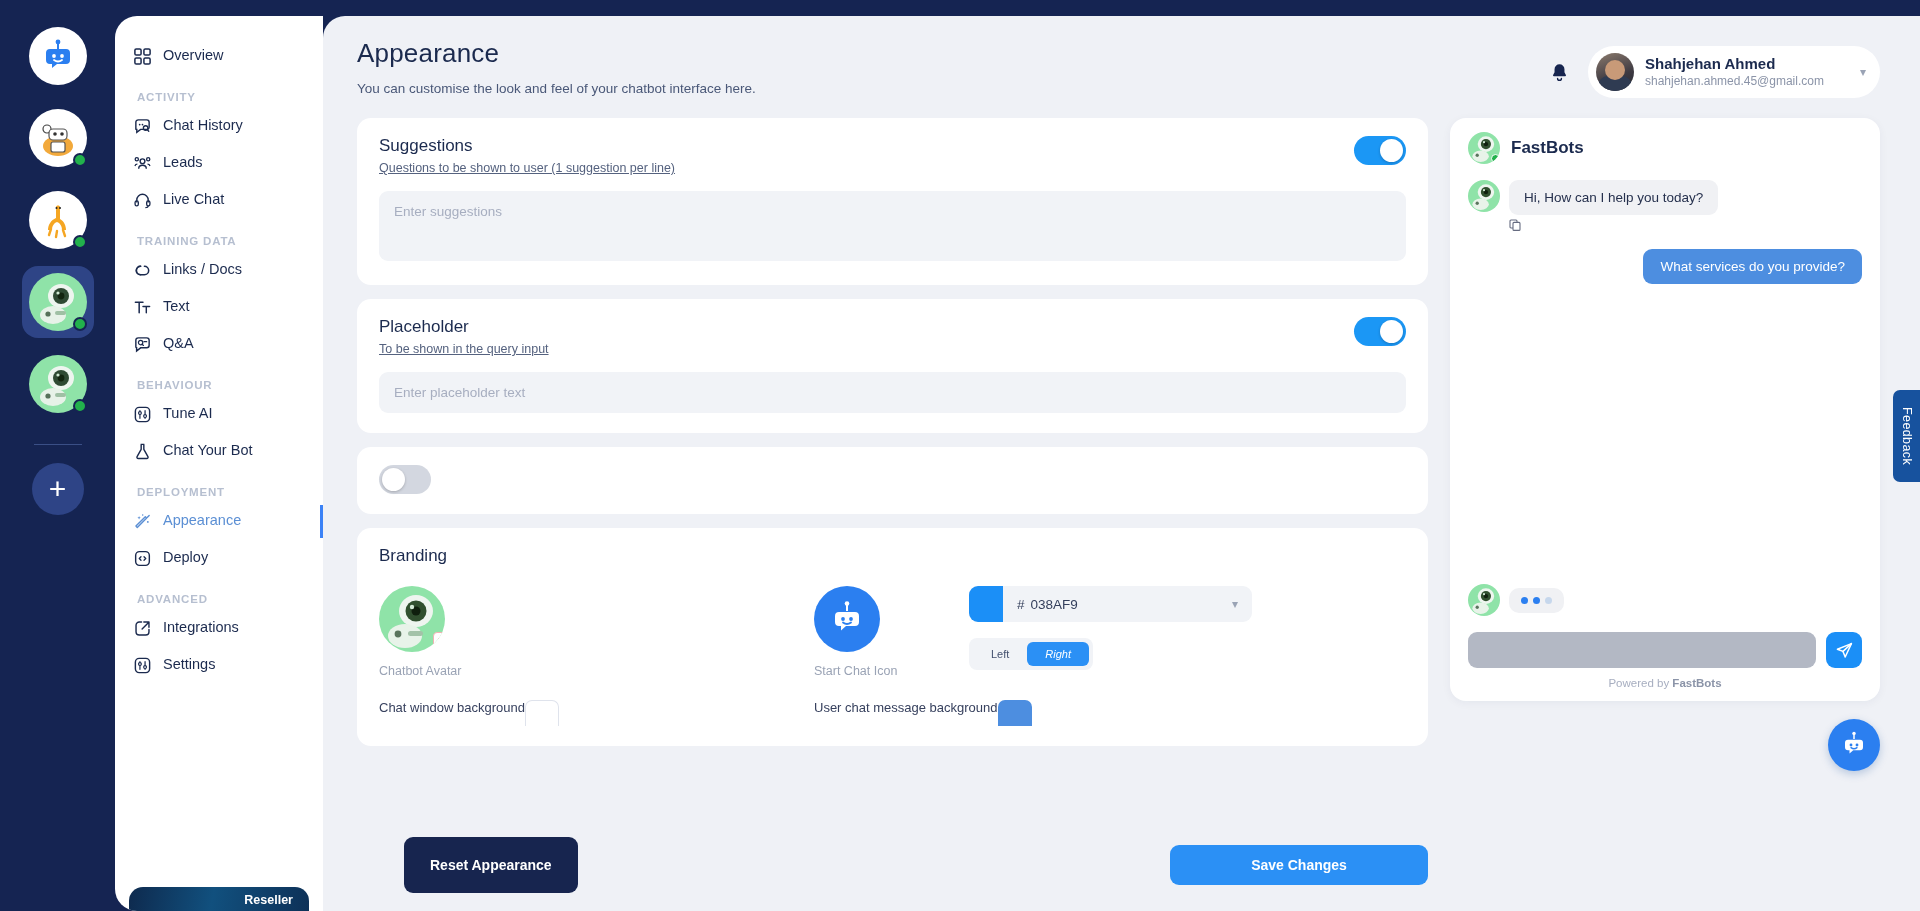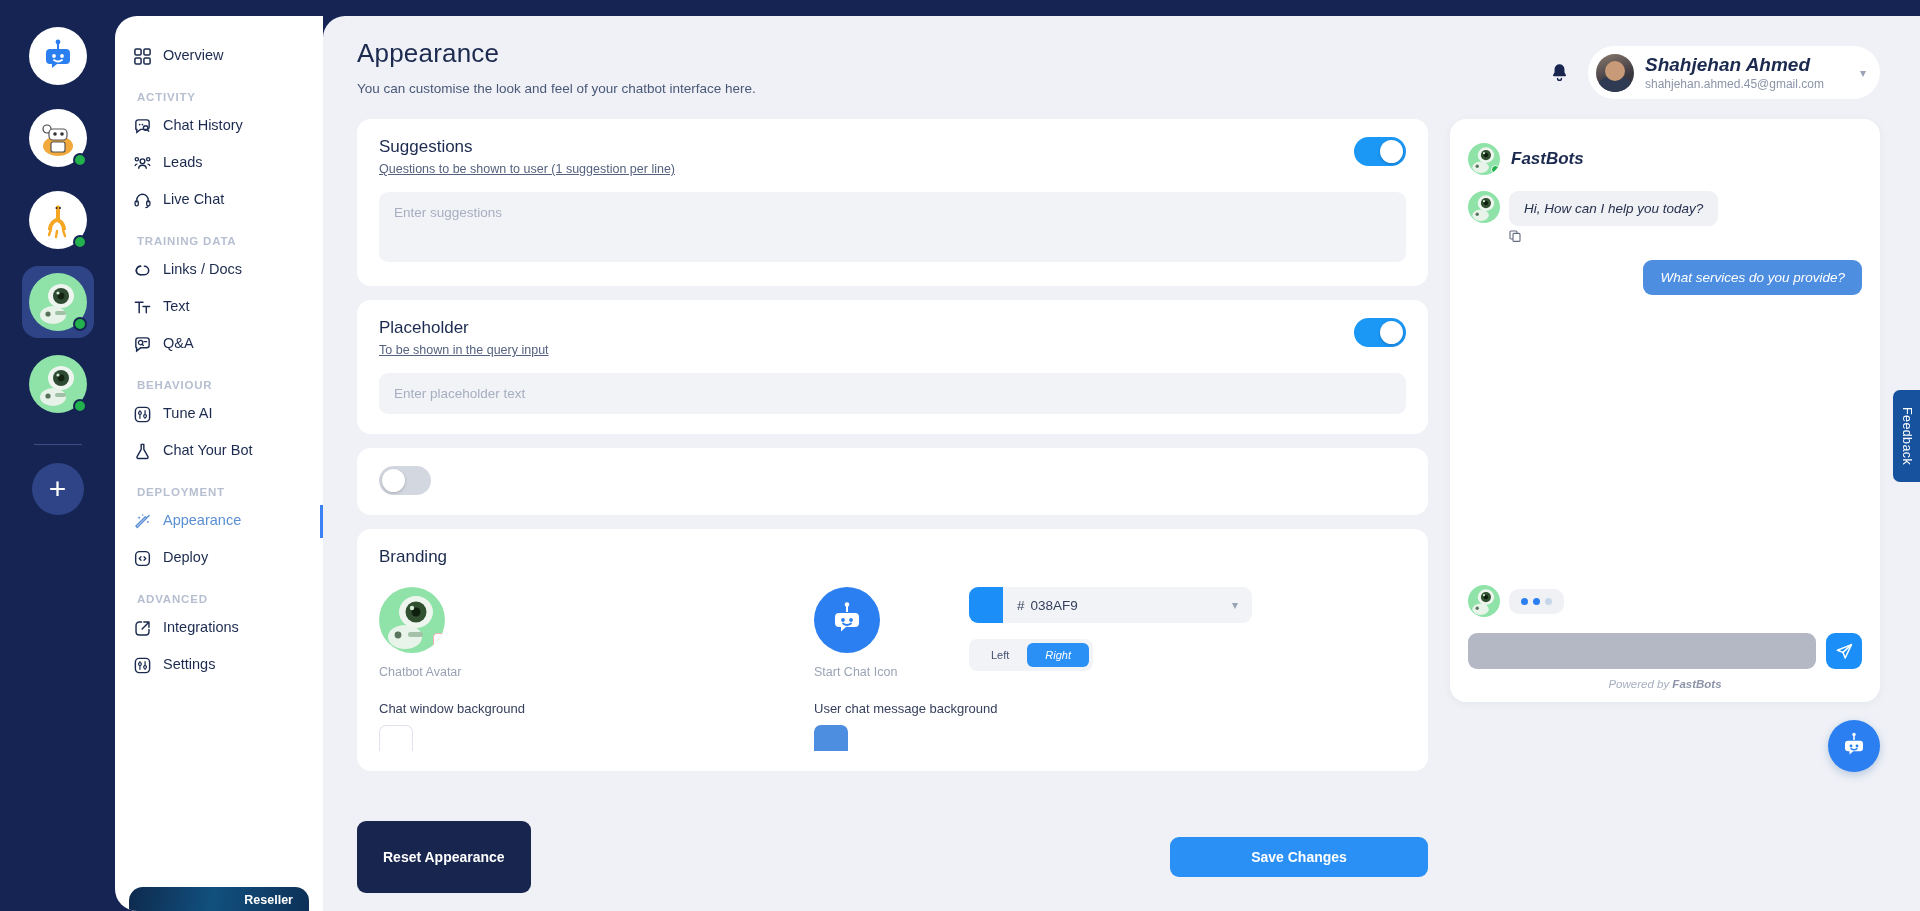"Shahjehan Ahmed" .user-name { font-size: 19px -> 15px; font-style: italic -> none }
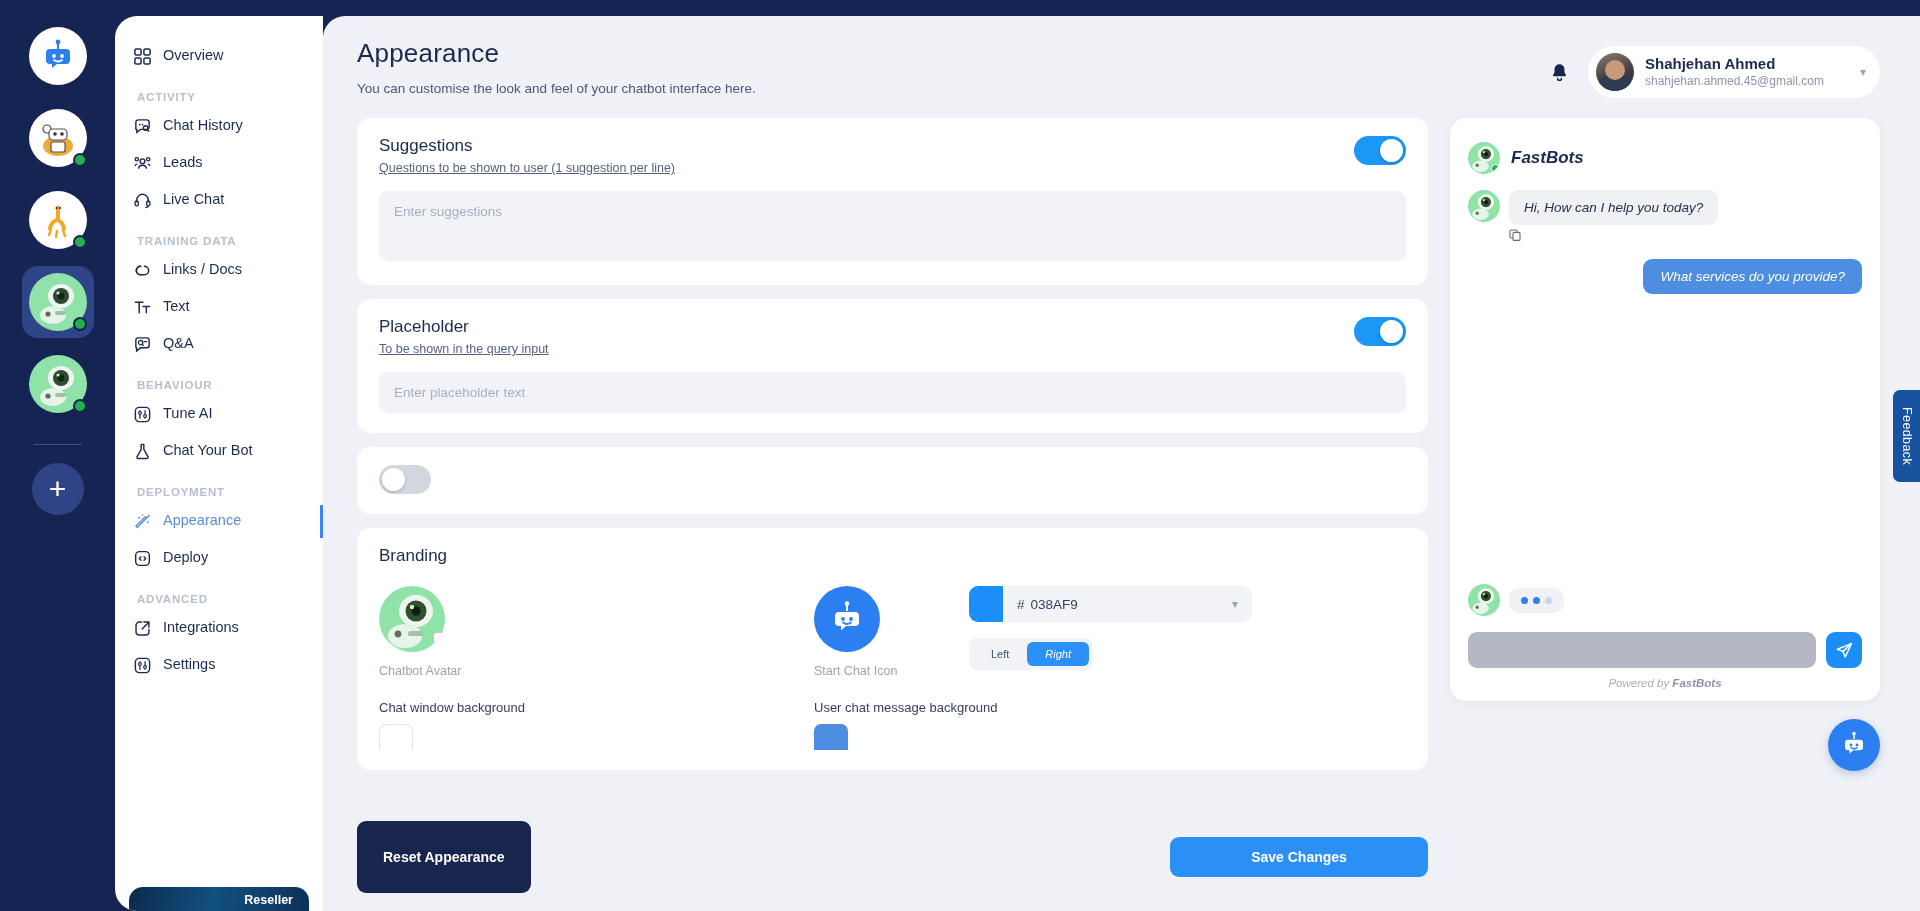"FastBots" .chat-card { font-style: italic -> none; padding: 20px 14px 10px -> 10px 14px 10px }
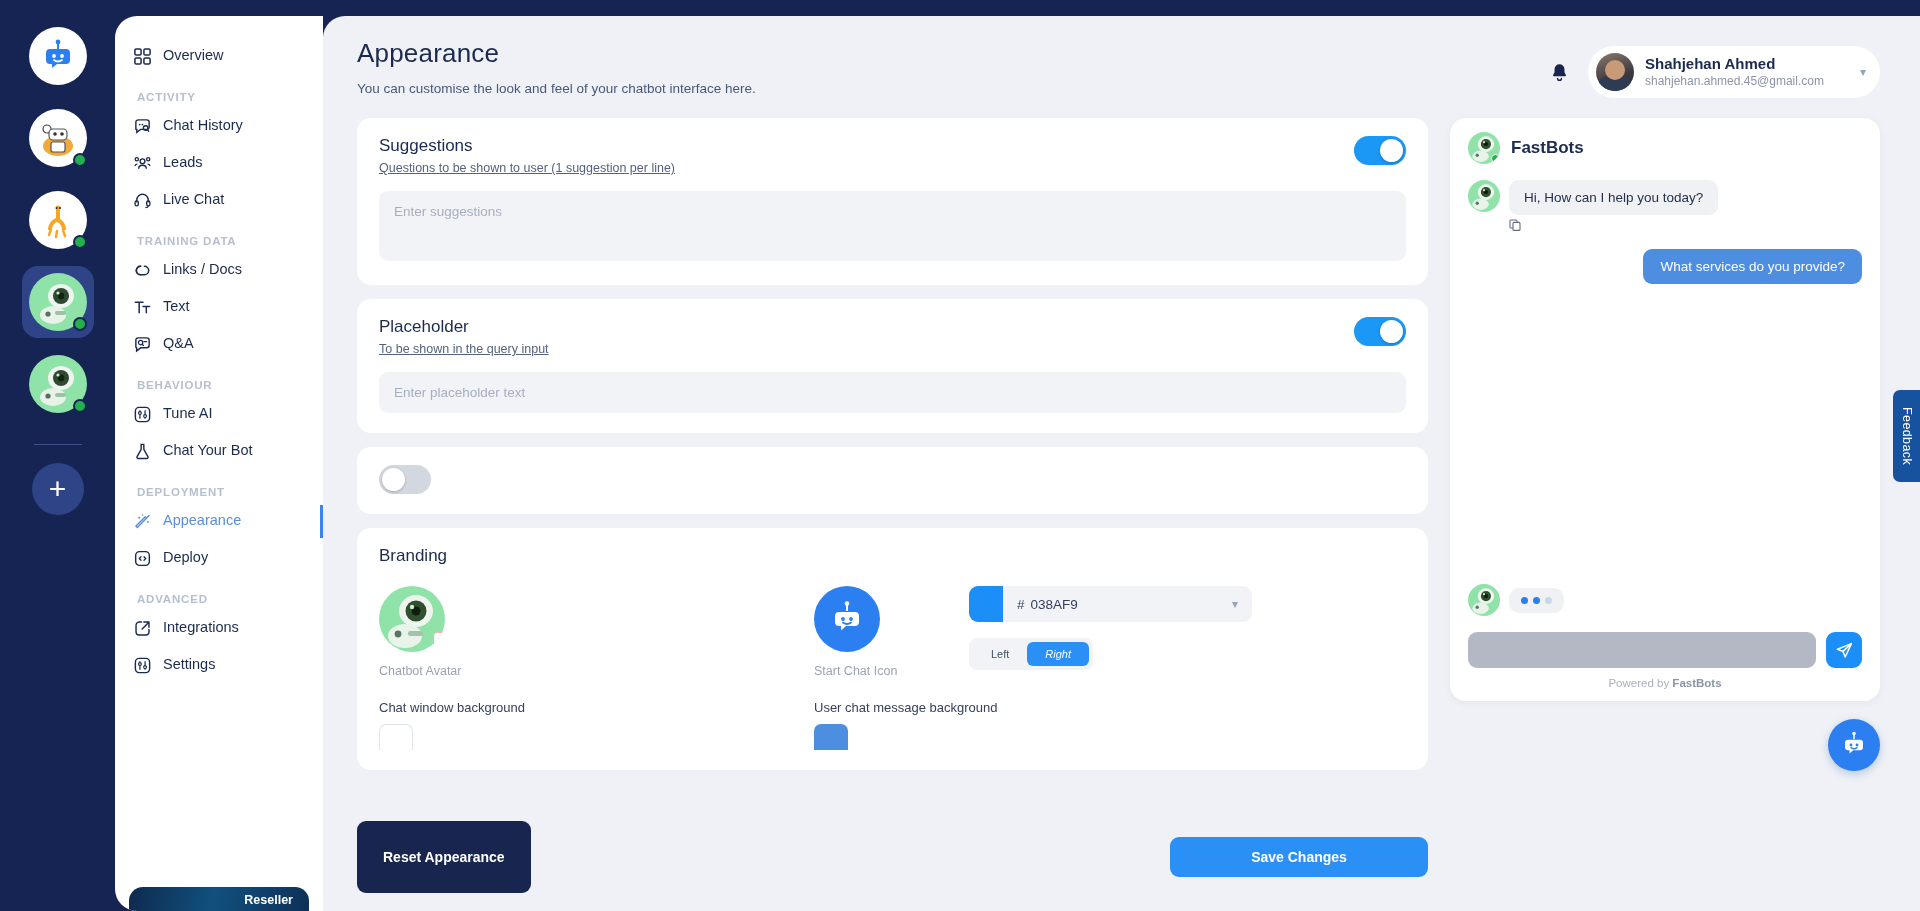"Chat window background" .bg-col { flex-direction: column -> none }
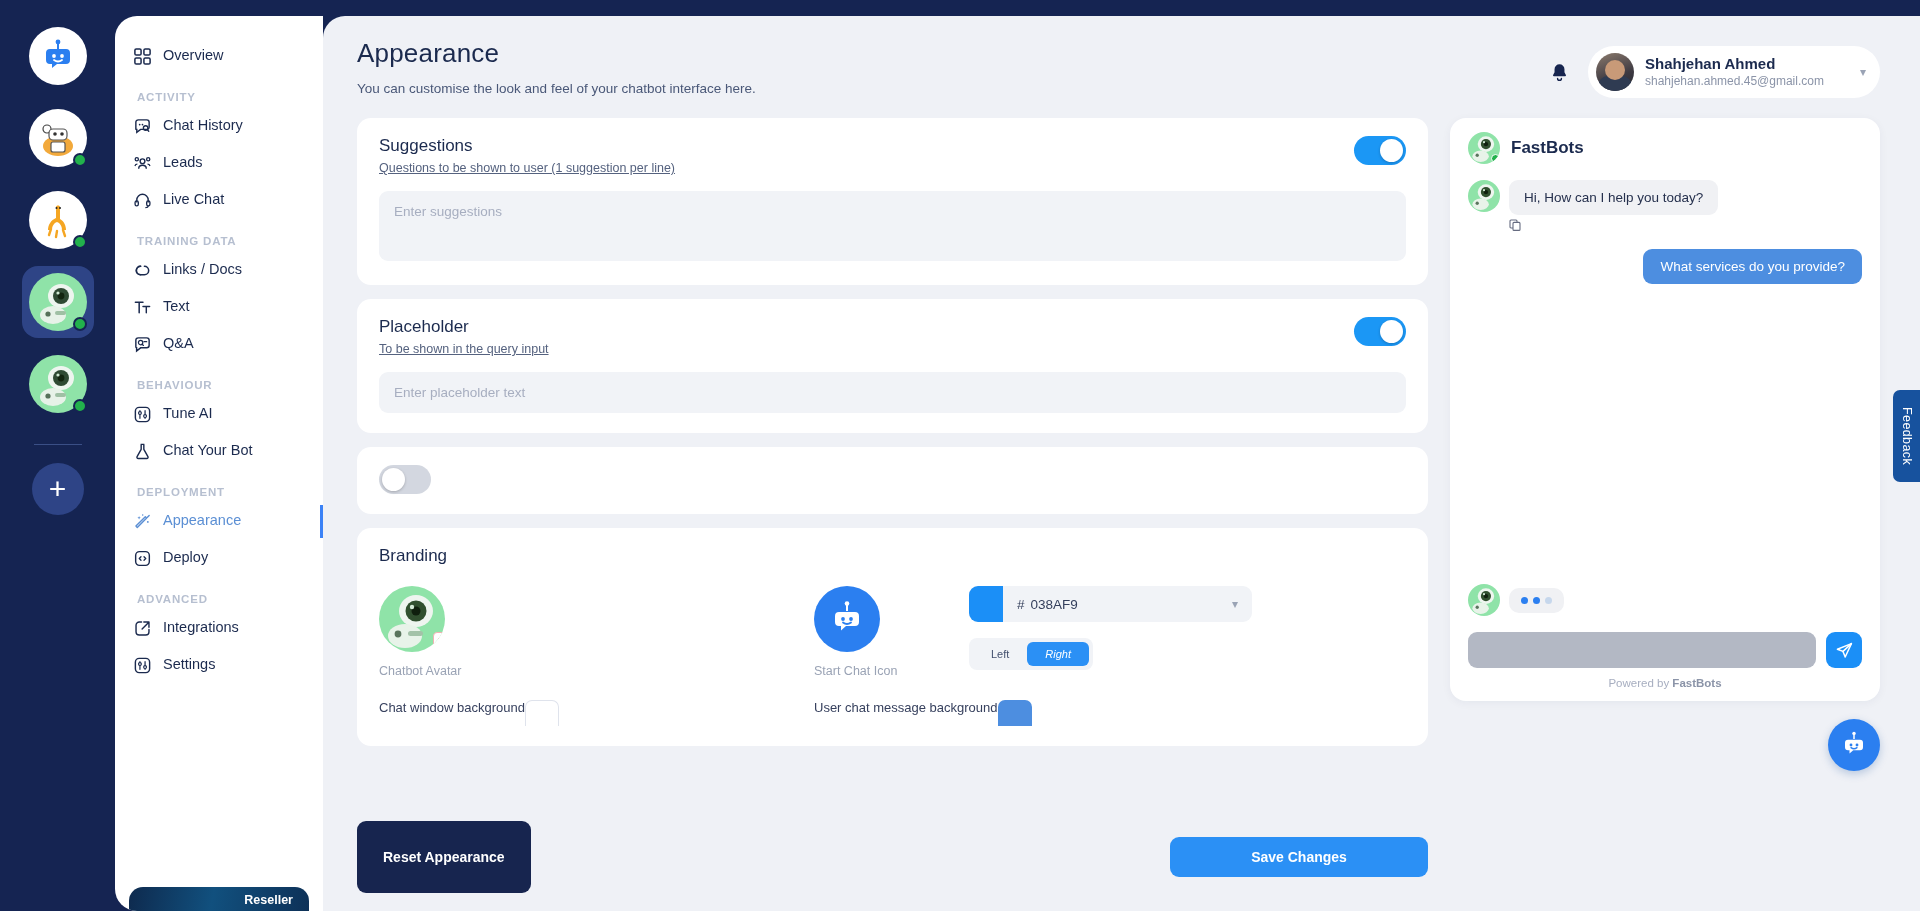"Reset Appearance" .btn-reset { margin-left: none -> 47px; padding: 28px 26px -> 20px 26px }
